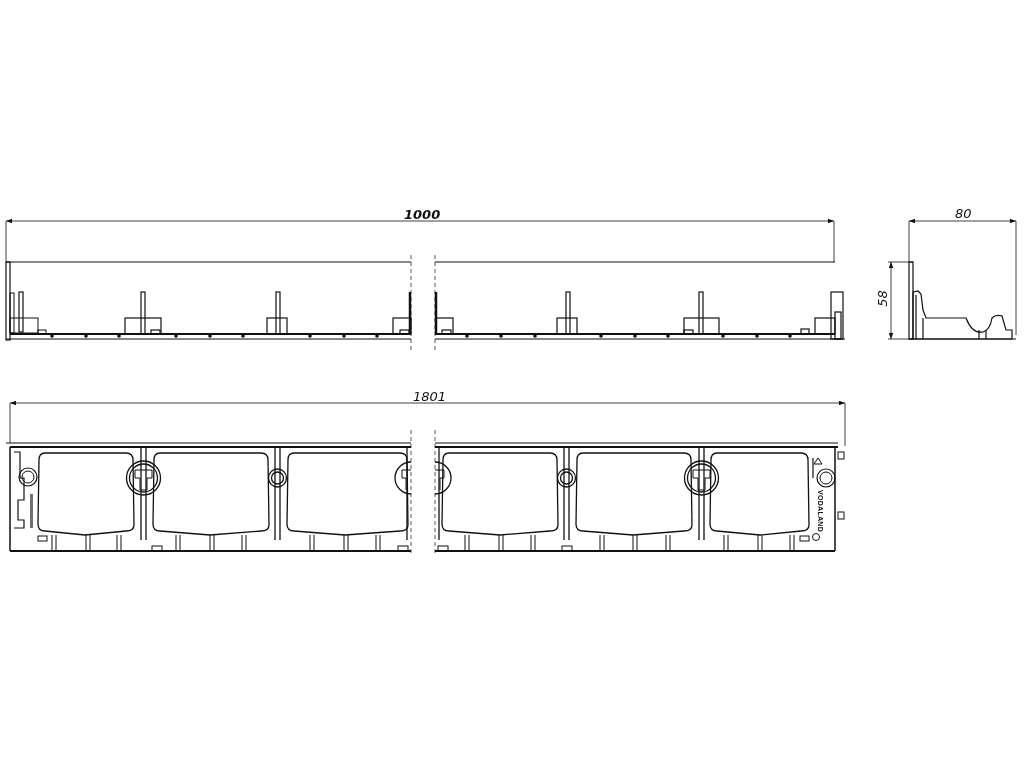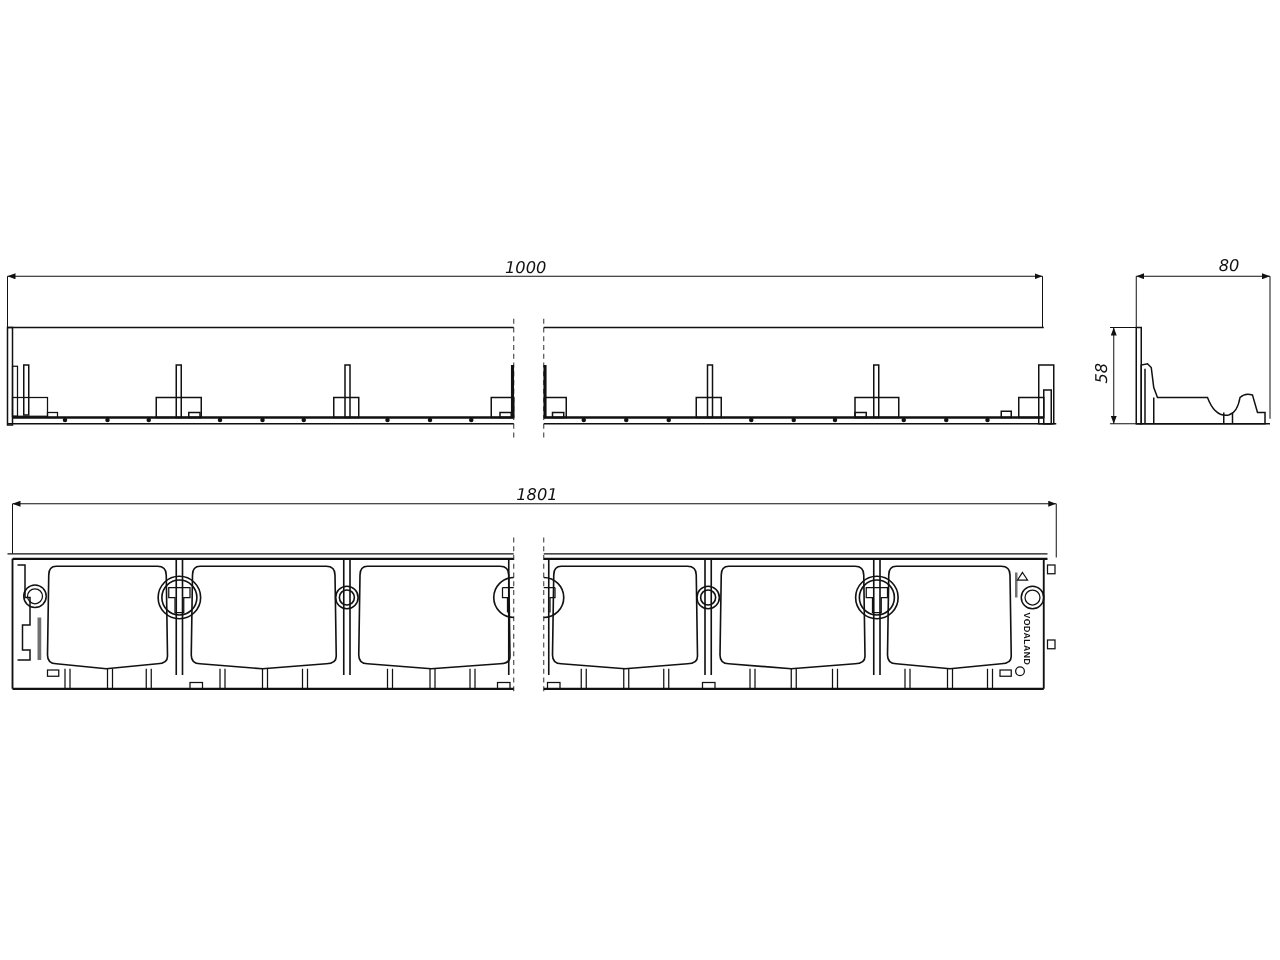"1000" span.dim-label { font-weight: none -> bold }
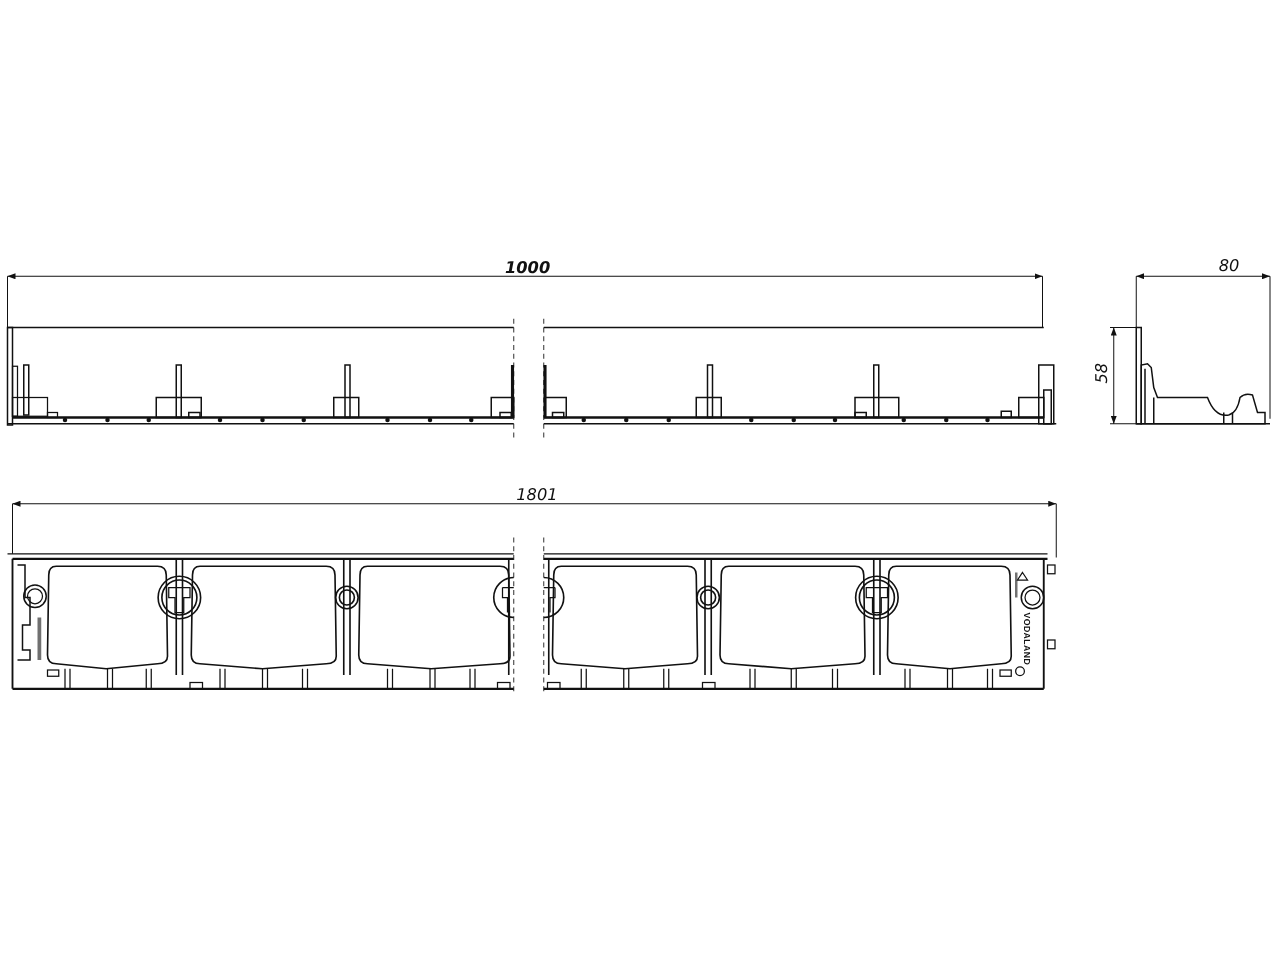"80" span.dim-label { margin-left: 20px -> none }
